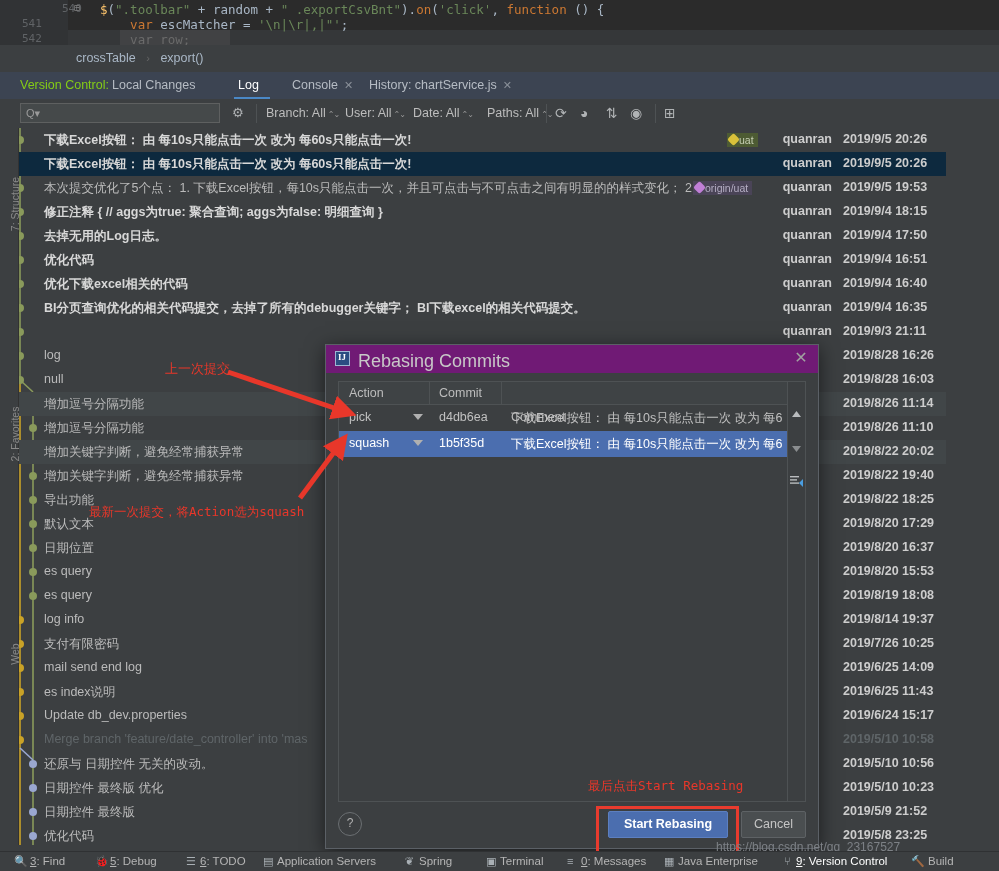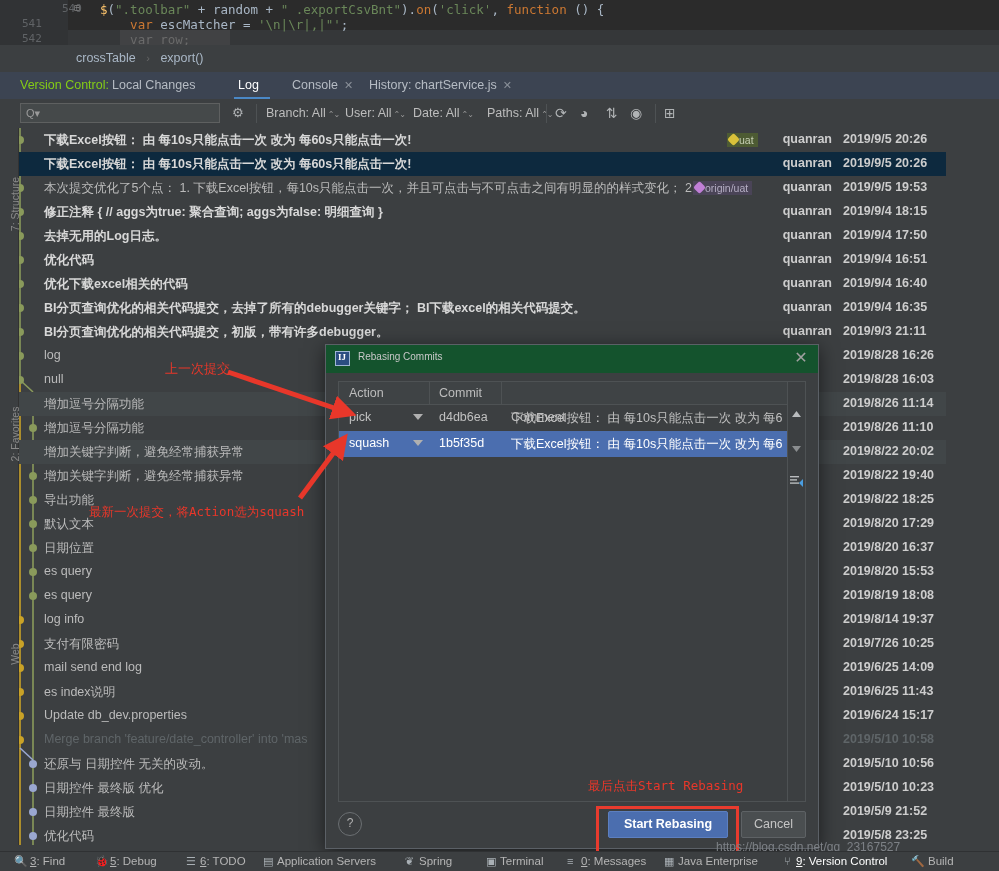"BI分页查询优化的相关代码提交，初版，带有许多debugger。" div.subj { html: <div>BI分页查询优化的相关代码提交，初版，带有许多debugger。</div> -> none }
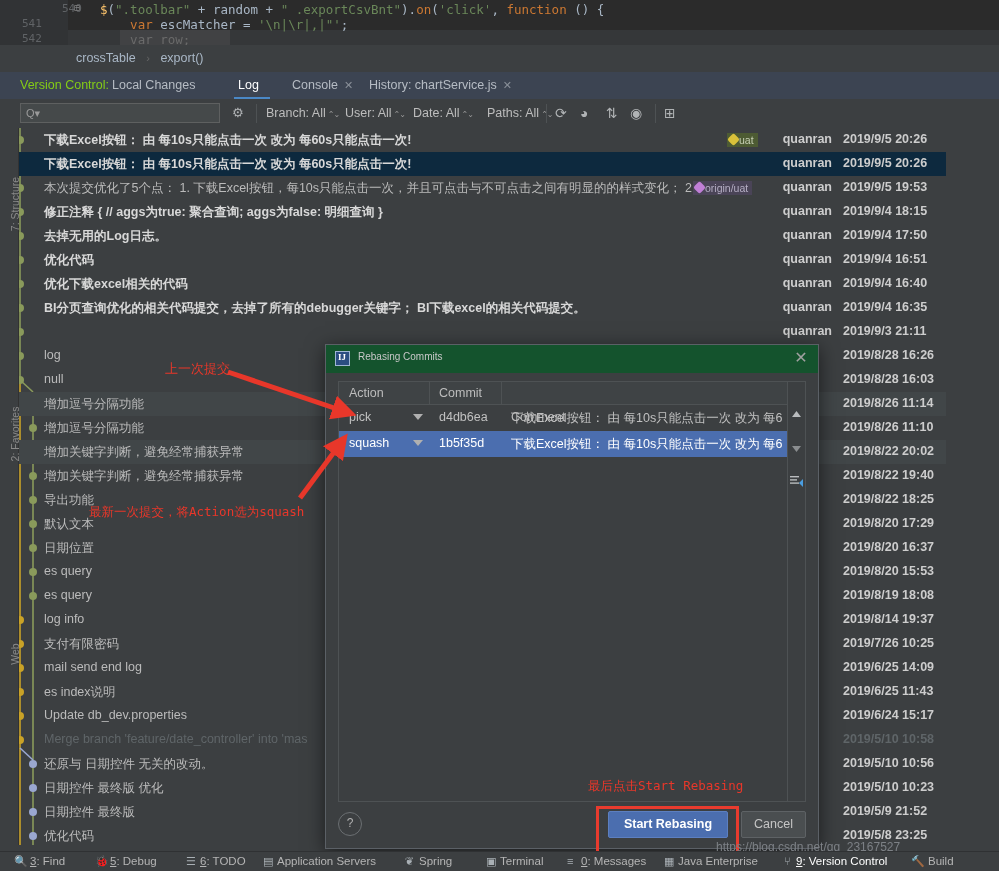"IJ" #dlg .titlebar { background: #14532d -> #701a75 }
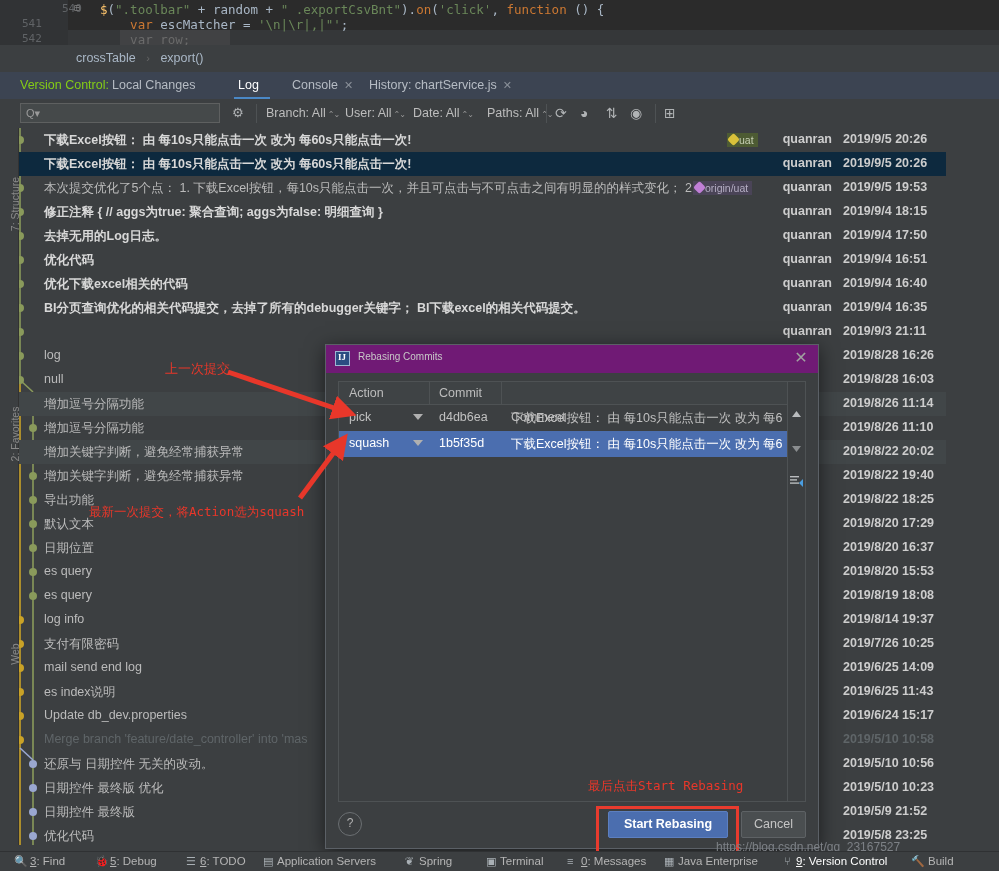"Rebasing Commits" #dlg .tbtitle { font-size: 10px -> 18px }
